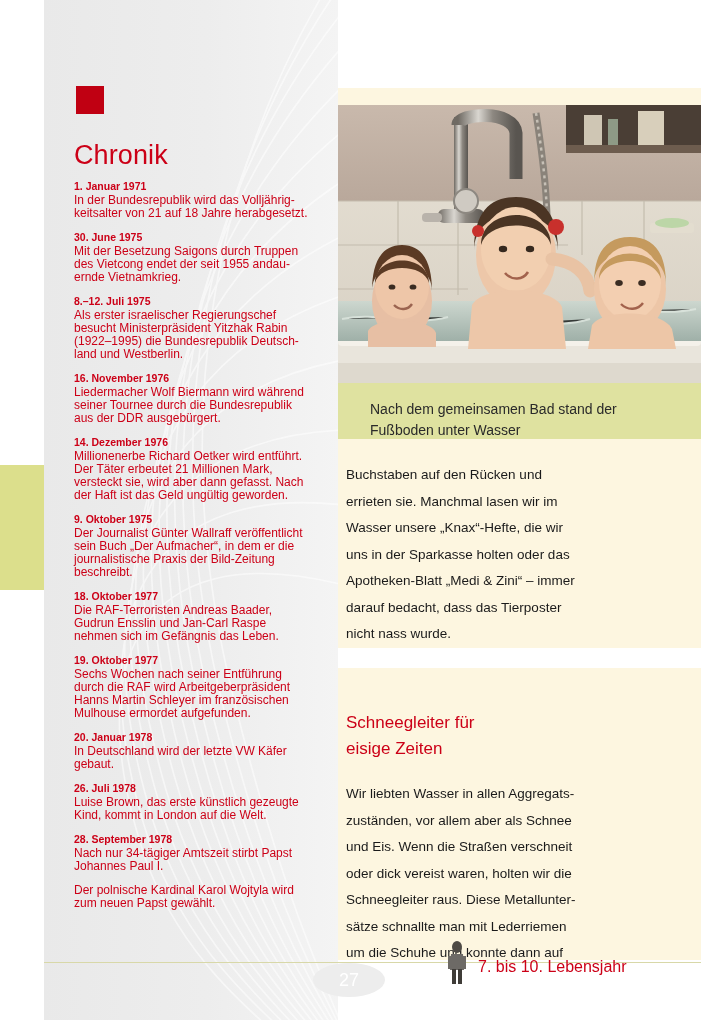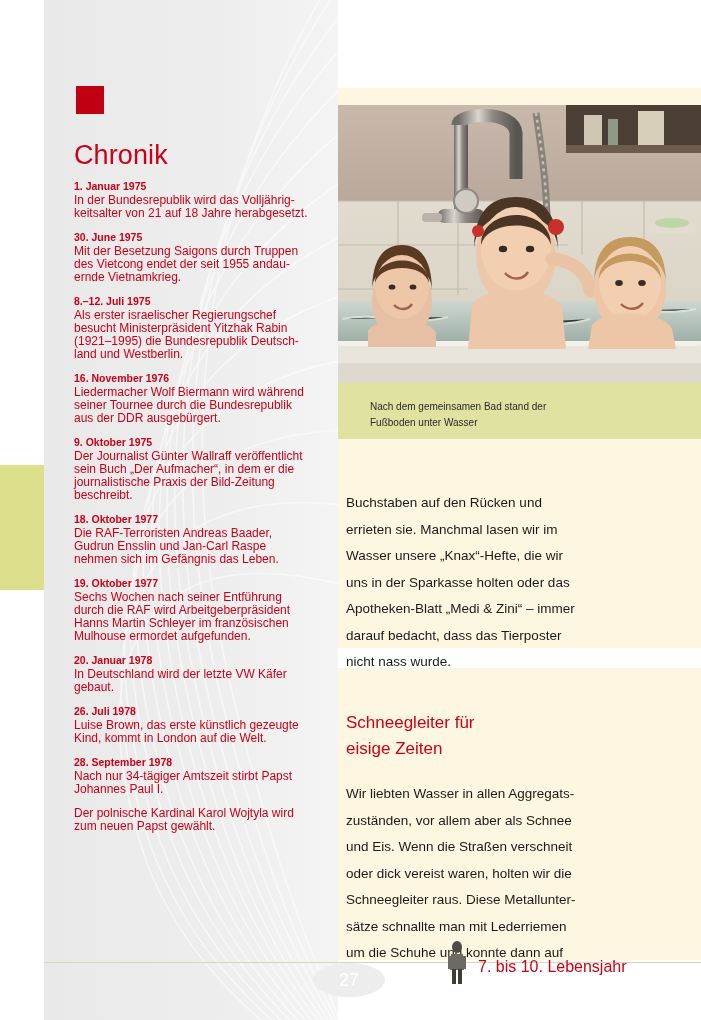"1. Januar 1975" p.date { text: 1975 -> 1971 }
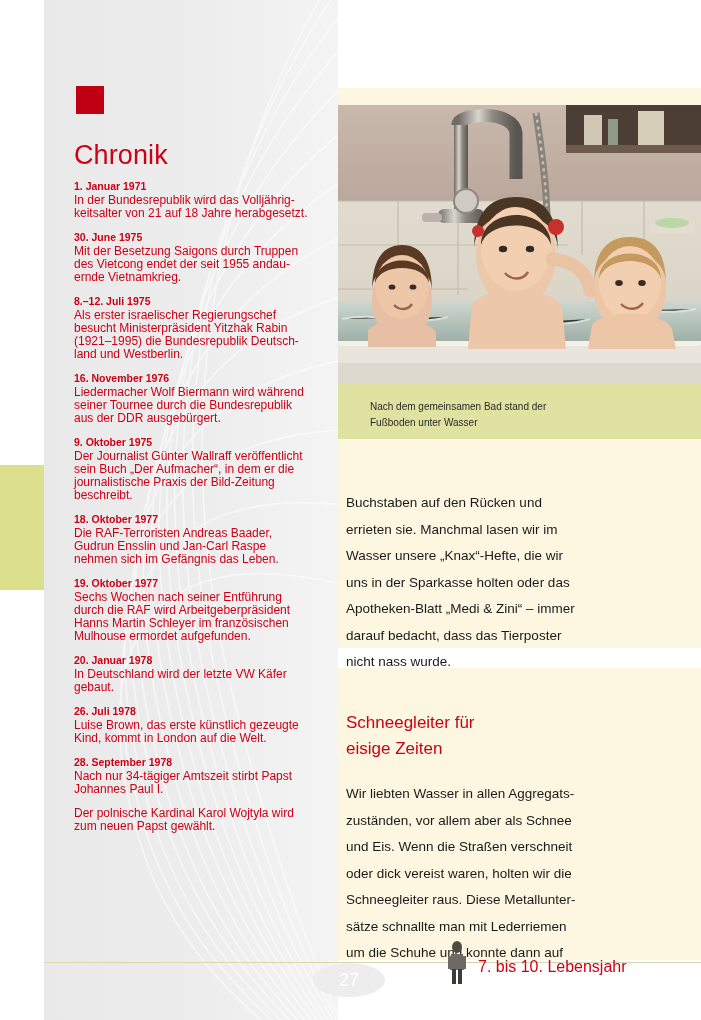"Als erster israelischer Regierungschef" p.body { text: 1921 -> 1922 }
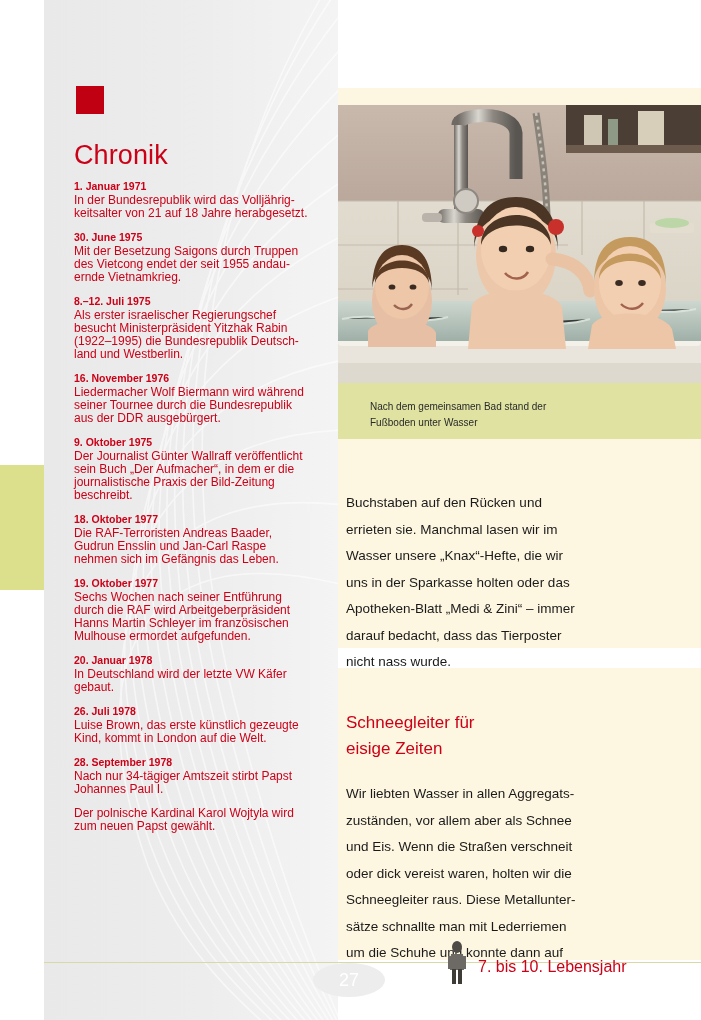"Nach dem gemeinsamen Bad stand" .caption-text { font-size: 10px -> 14px; line-height: 16px -> 21px }
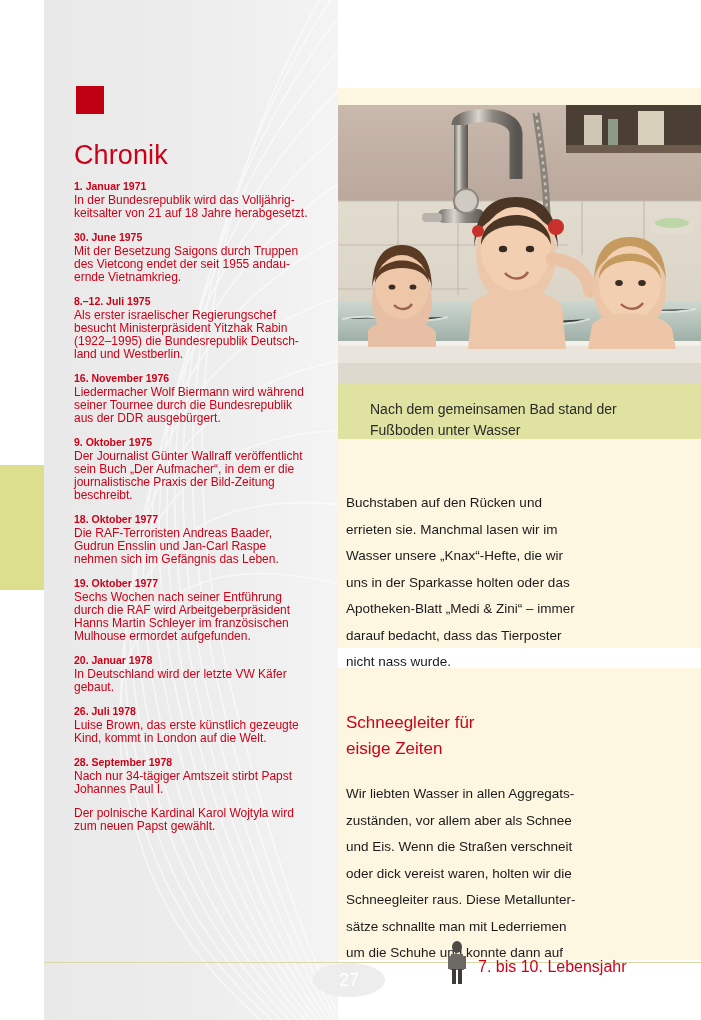"14. Dezember 1976" div.entry { html: none -> <div> <p>14. Dezember 1976</p> <p>Millionenerbe Richard Oetker wird entführt. Der Täter erbeutet 21 Millionen Mark, versteckt sie, wird aber dann gefasst. Nach der Haft ist das Geld ungültig geworden.</p> </div> }
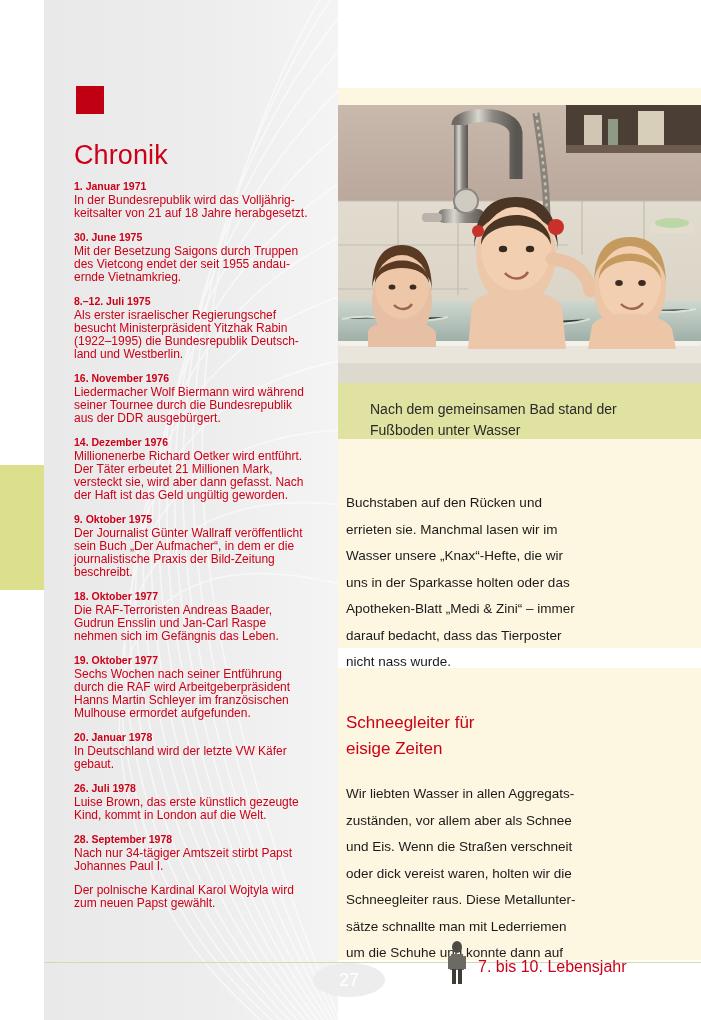"Buchstaben auf den Rücken und" #para1 { margin-top: 28px -> none }
